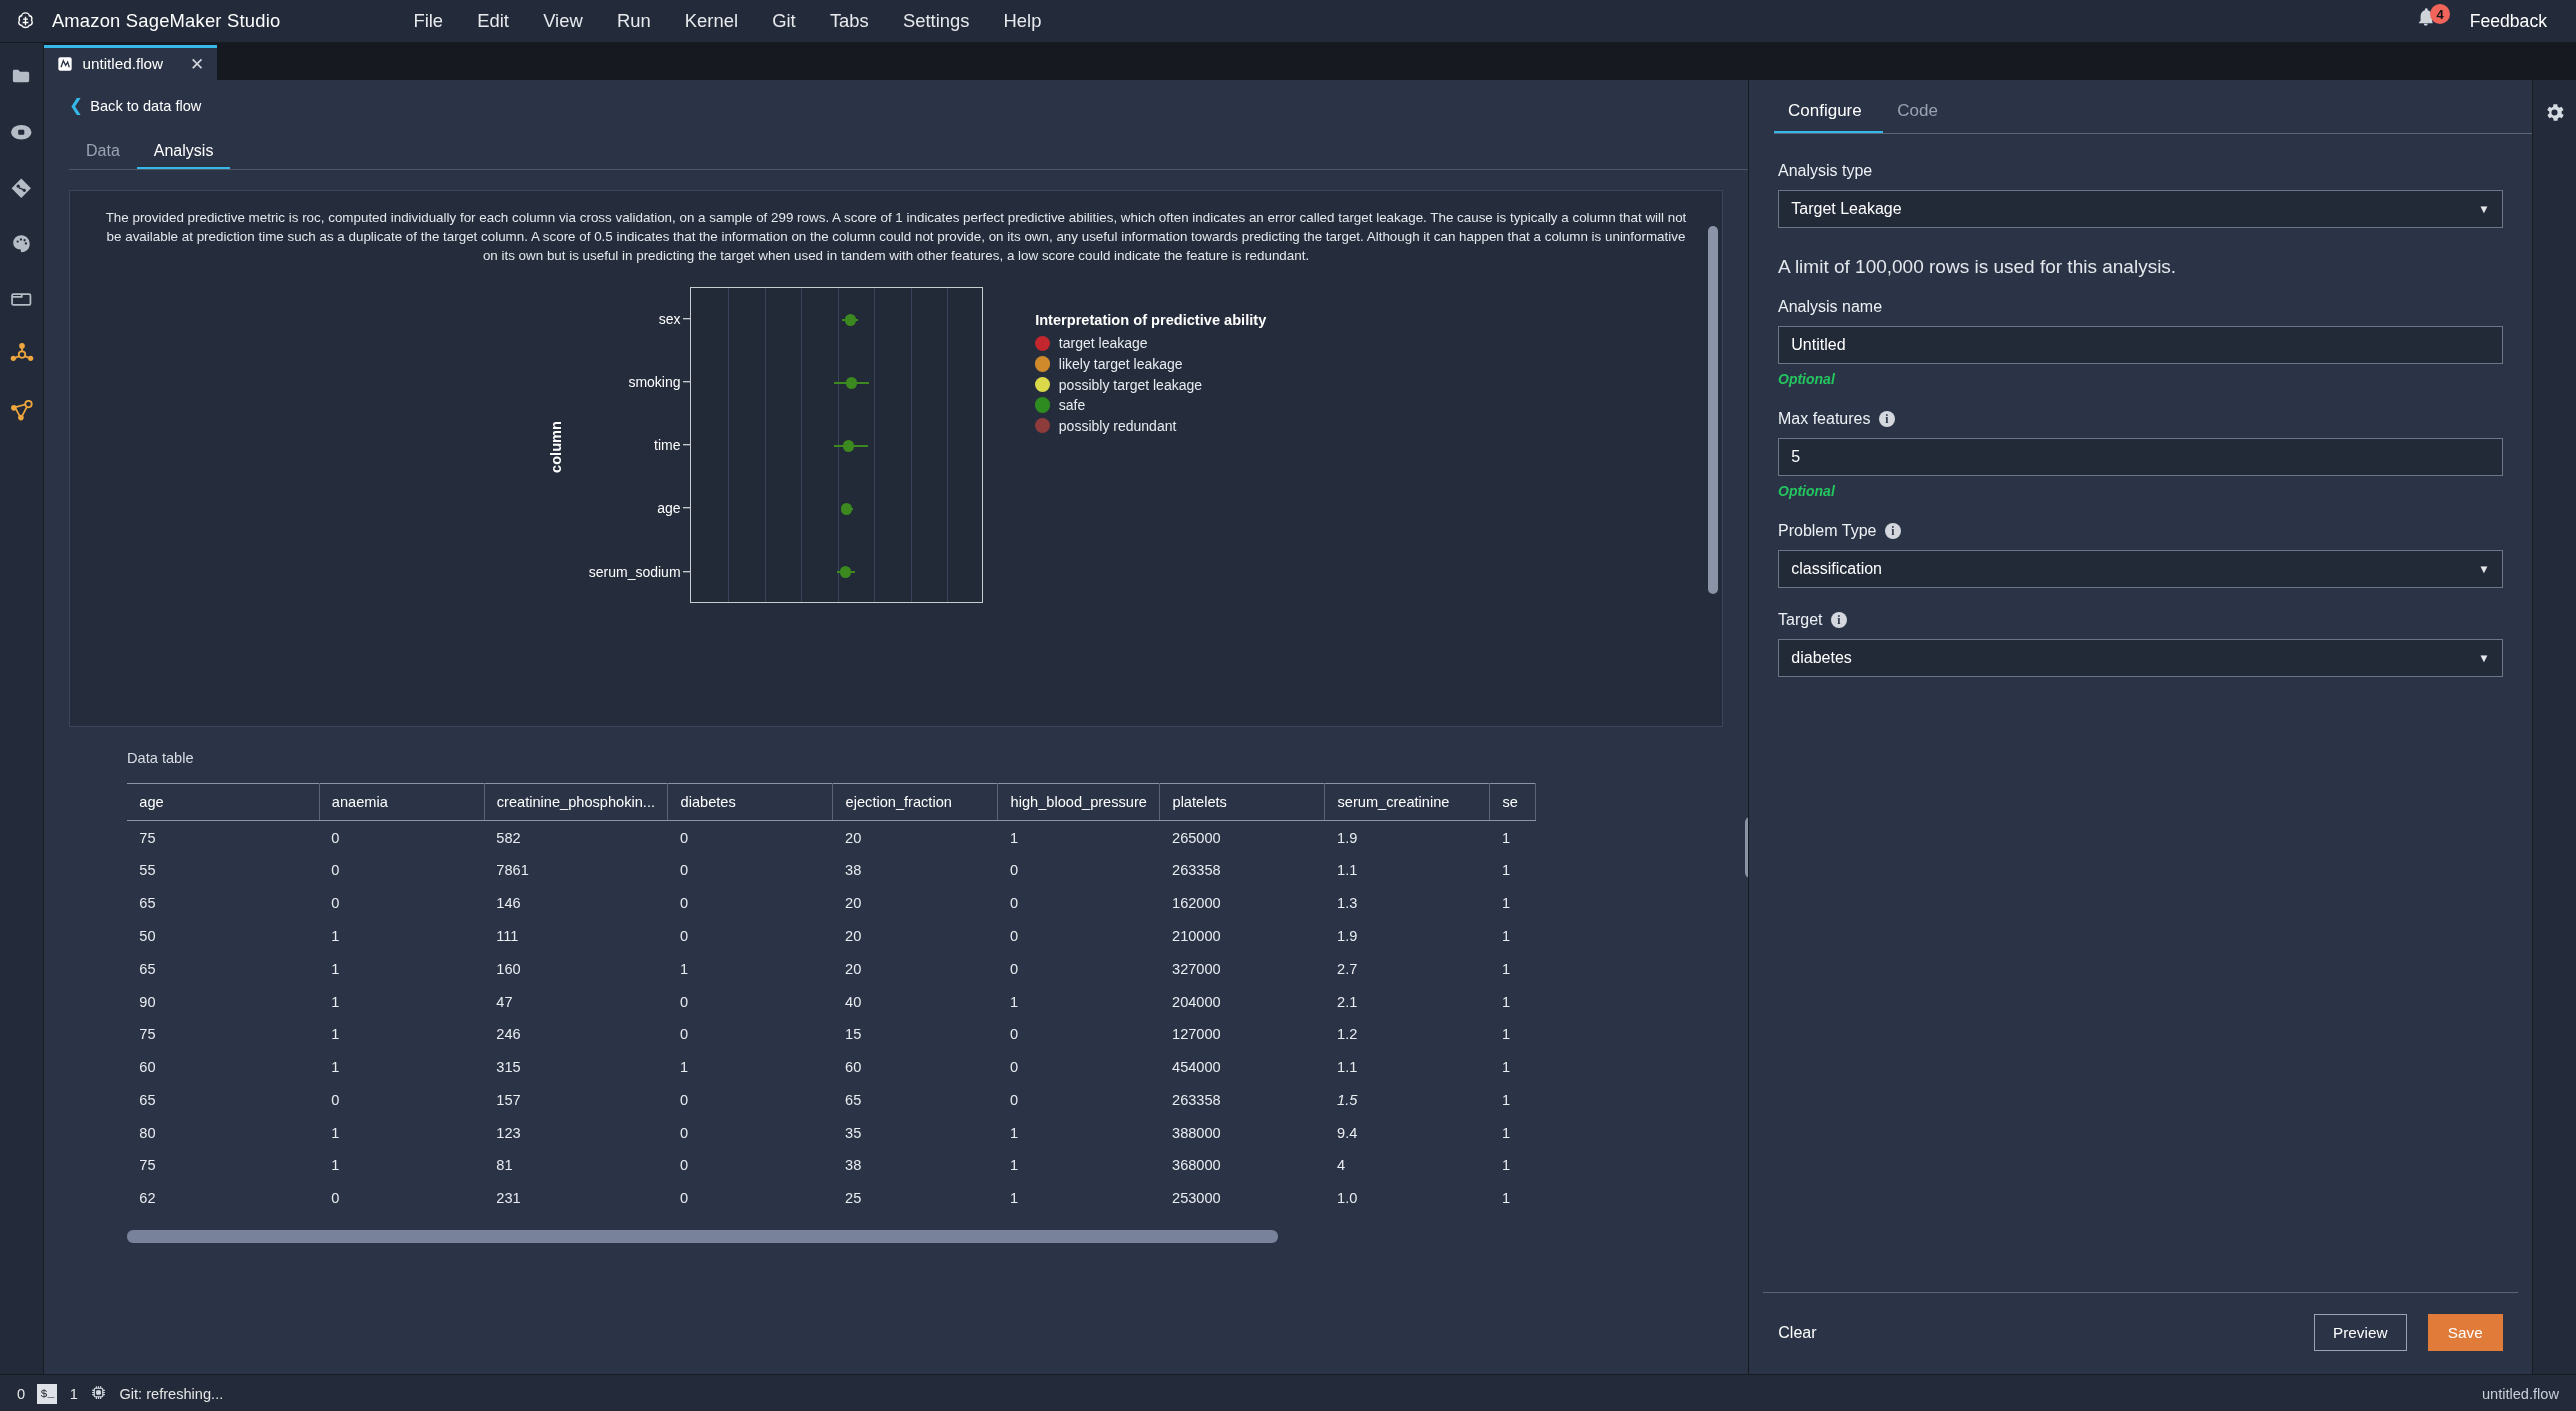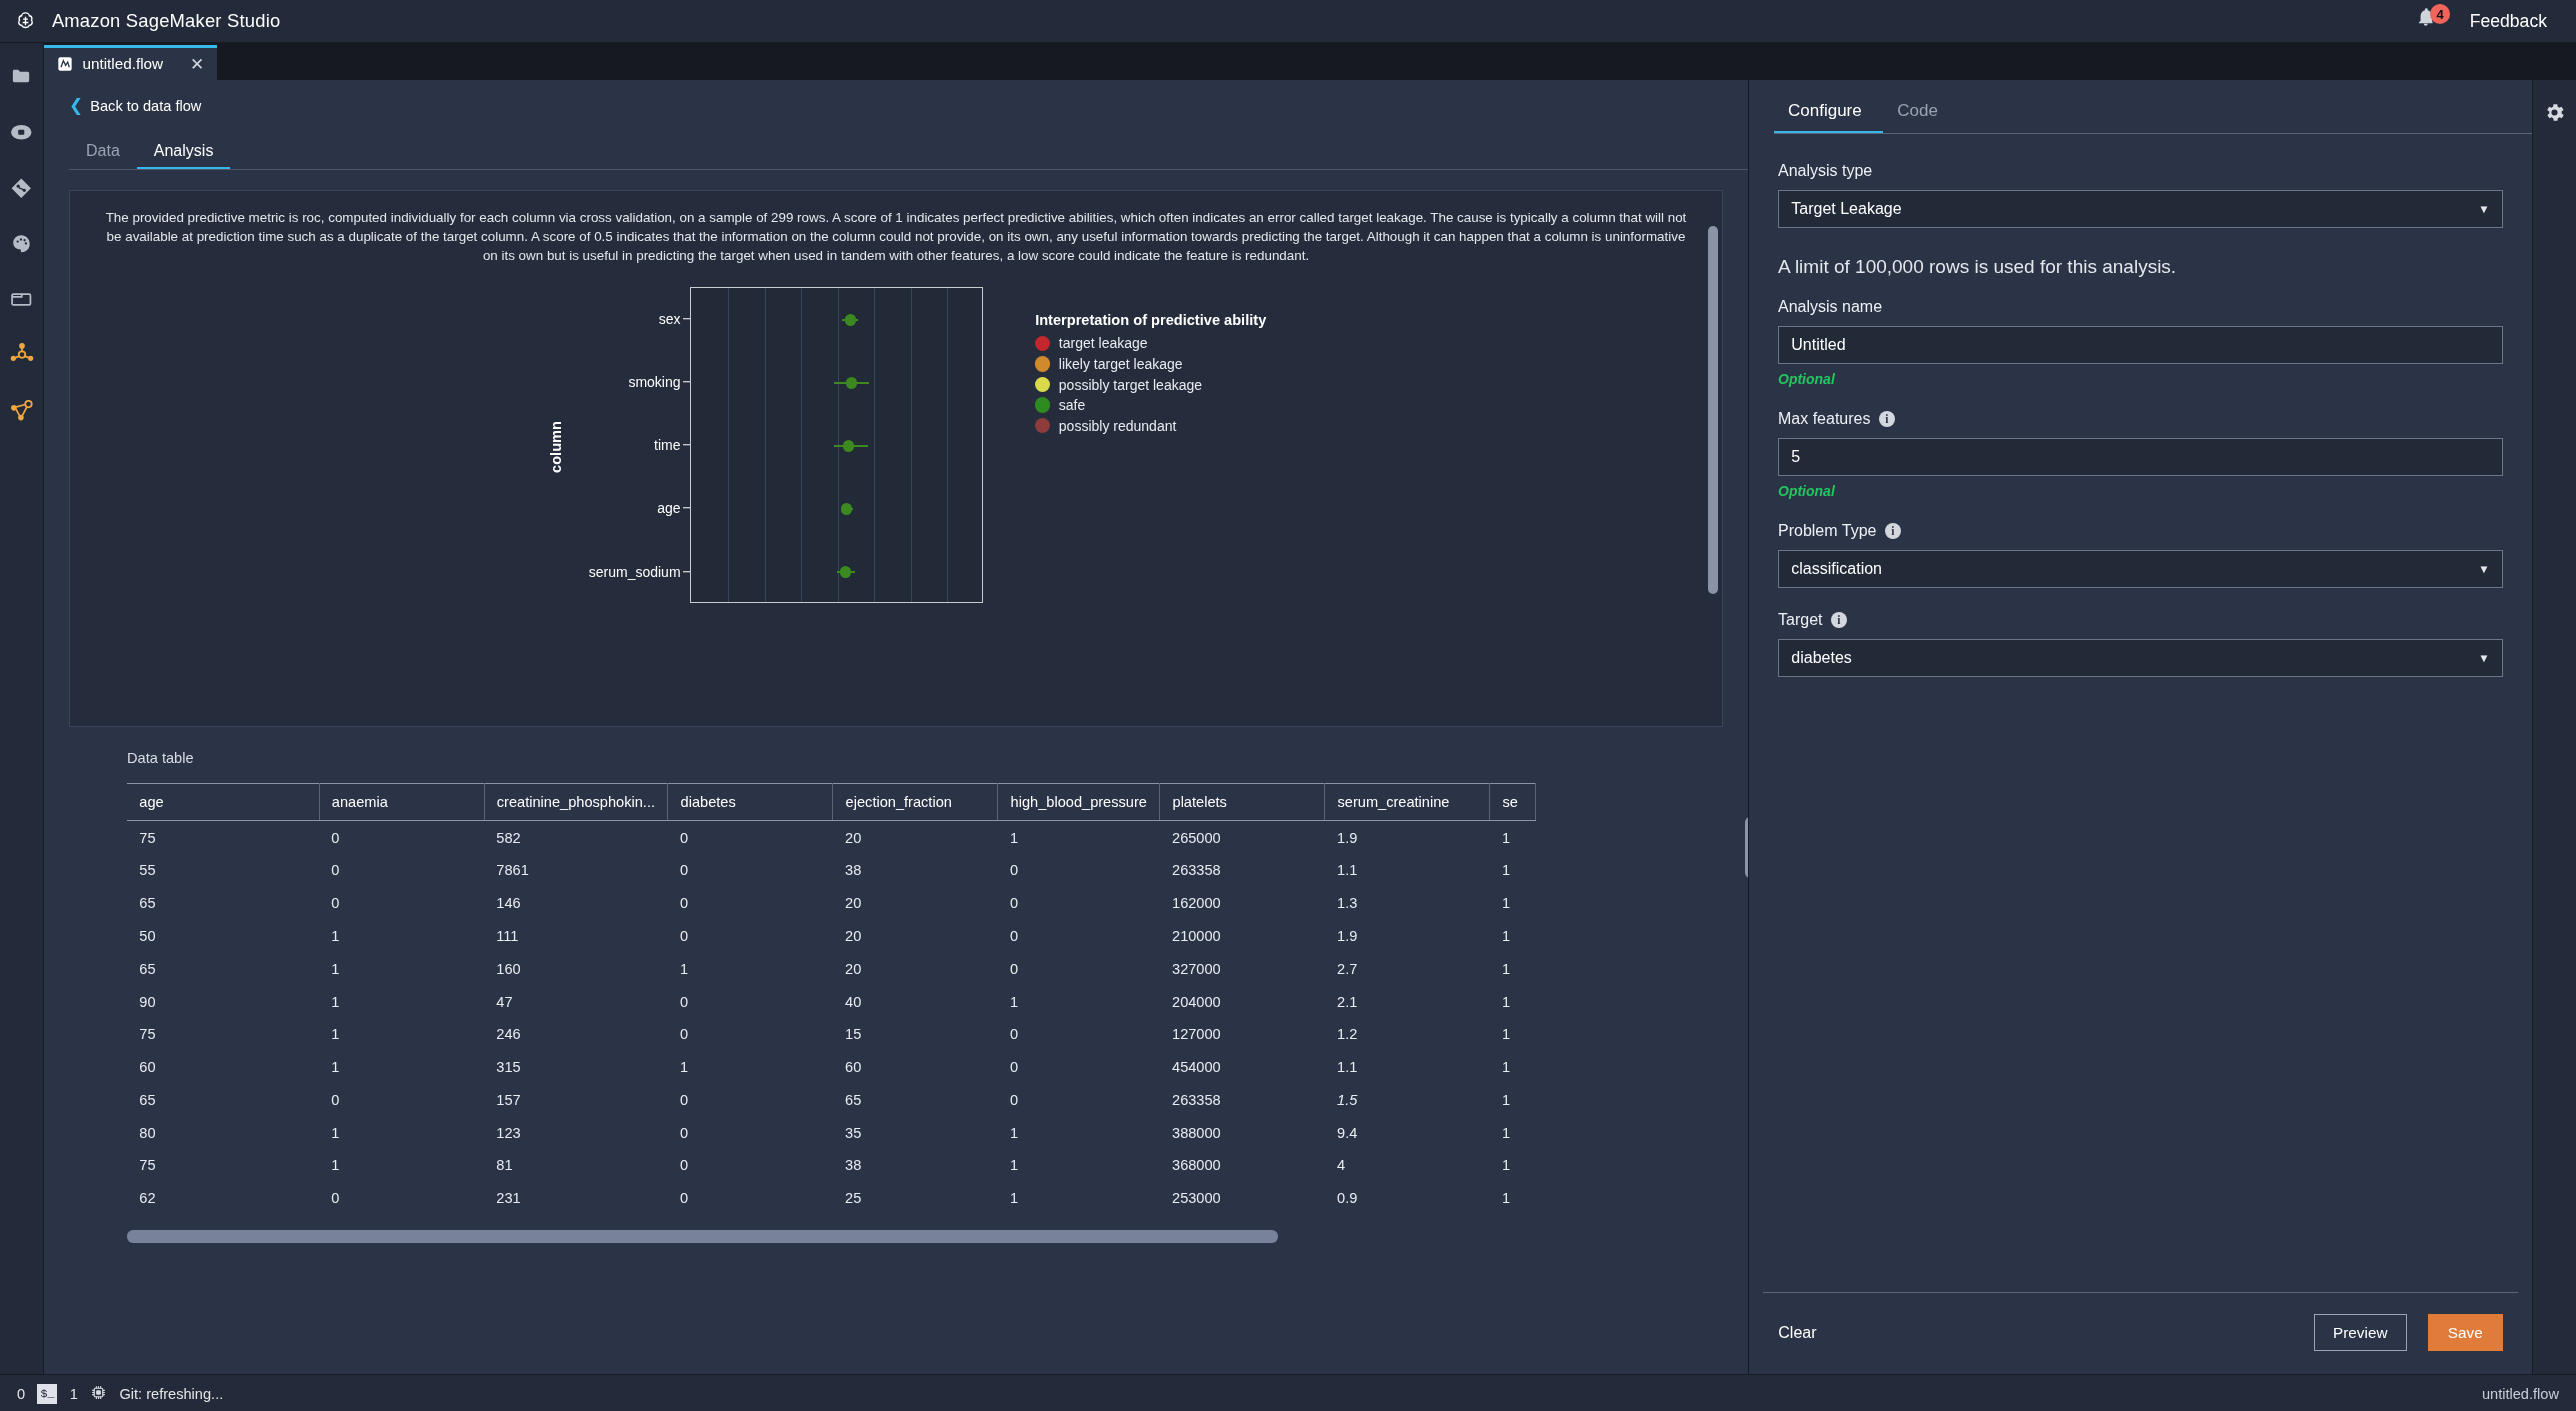"File" div.menu-items { html: none -> <div> <div>File</div> <div>Edit</div> <div>View</div> <div>Run</div> <div>Kernel</div> <div>Git</div> <div>Tabs</div> <div>Settings</div> <div>Help</div> </div> }
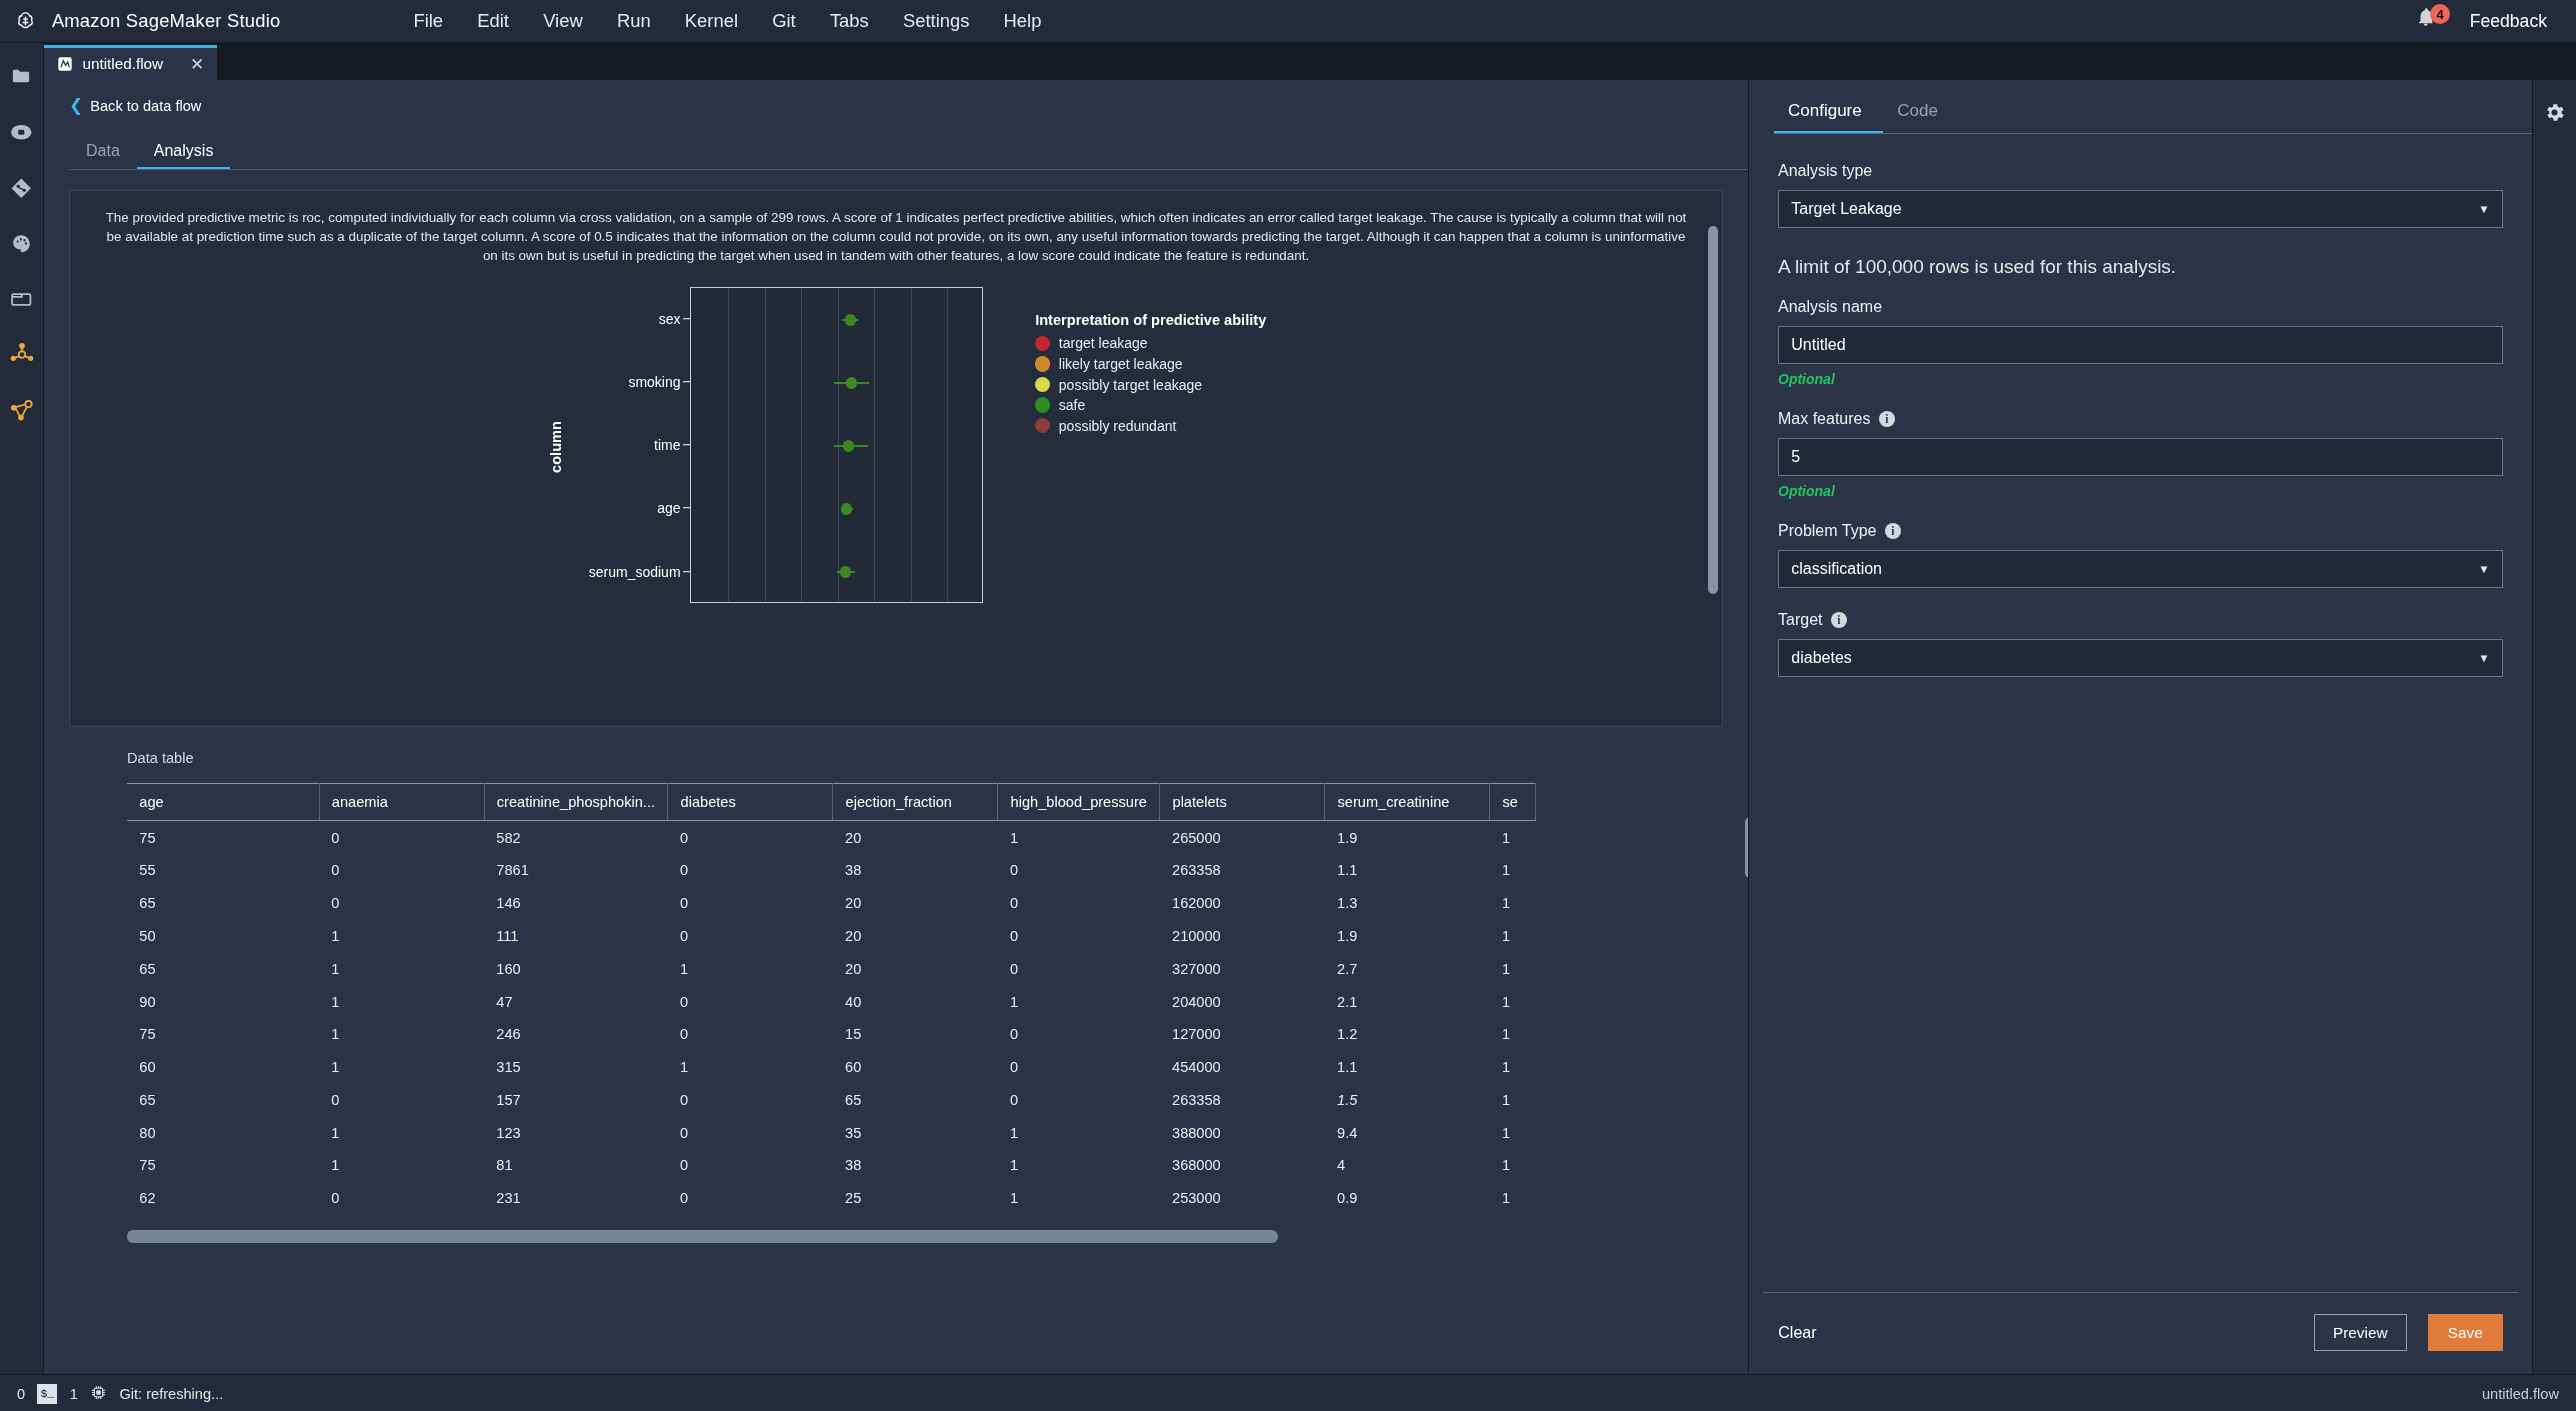"0.9" td { text: 0.9 -> 1.0 }
